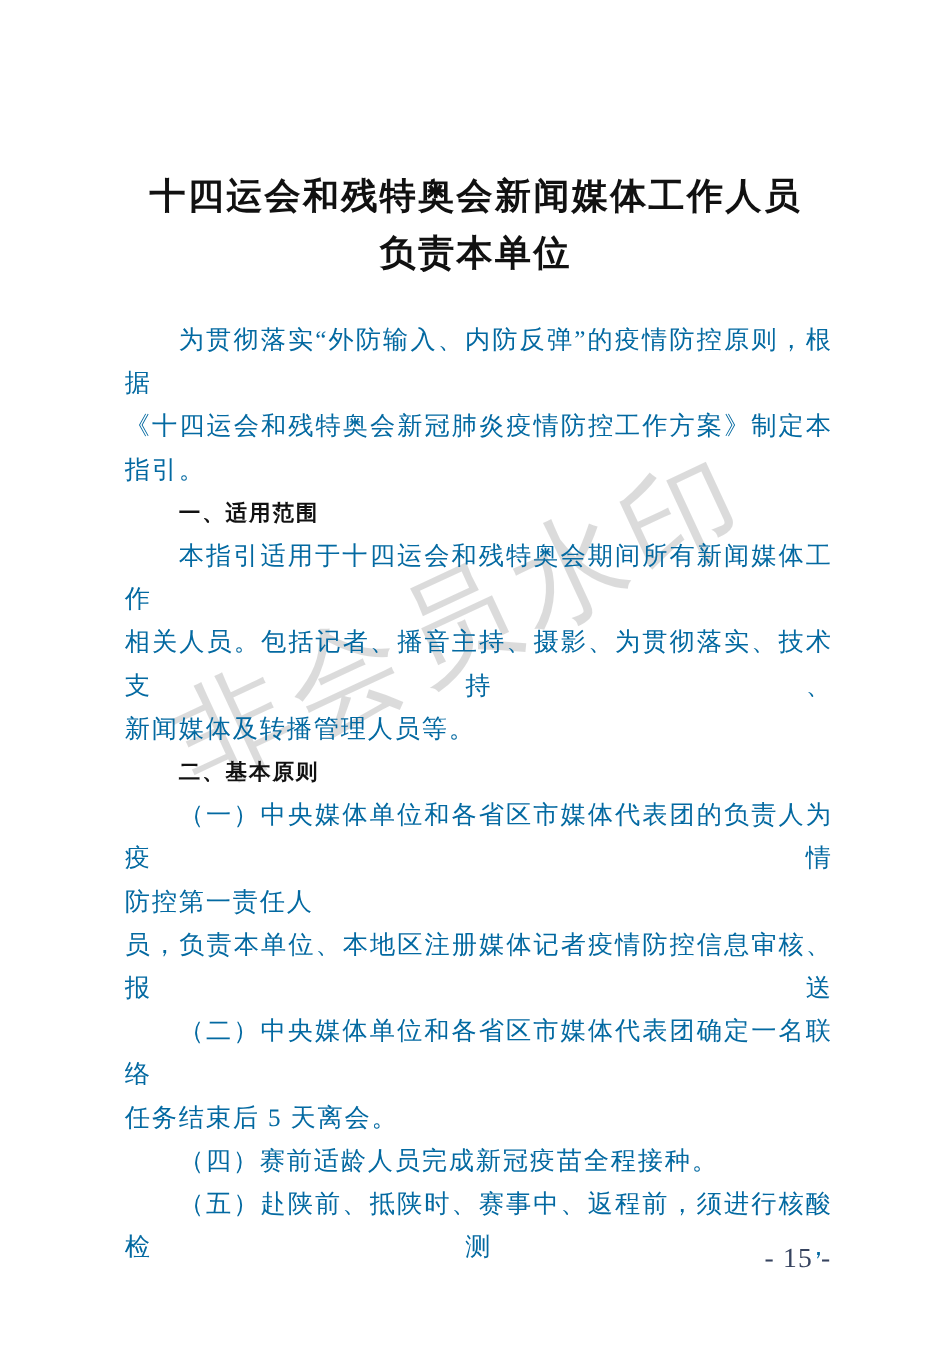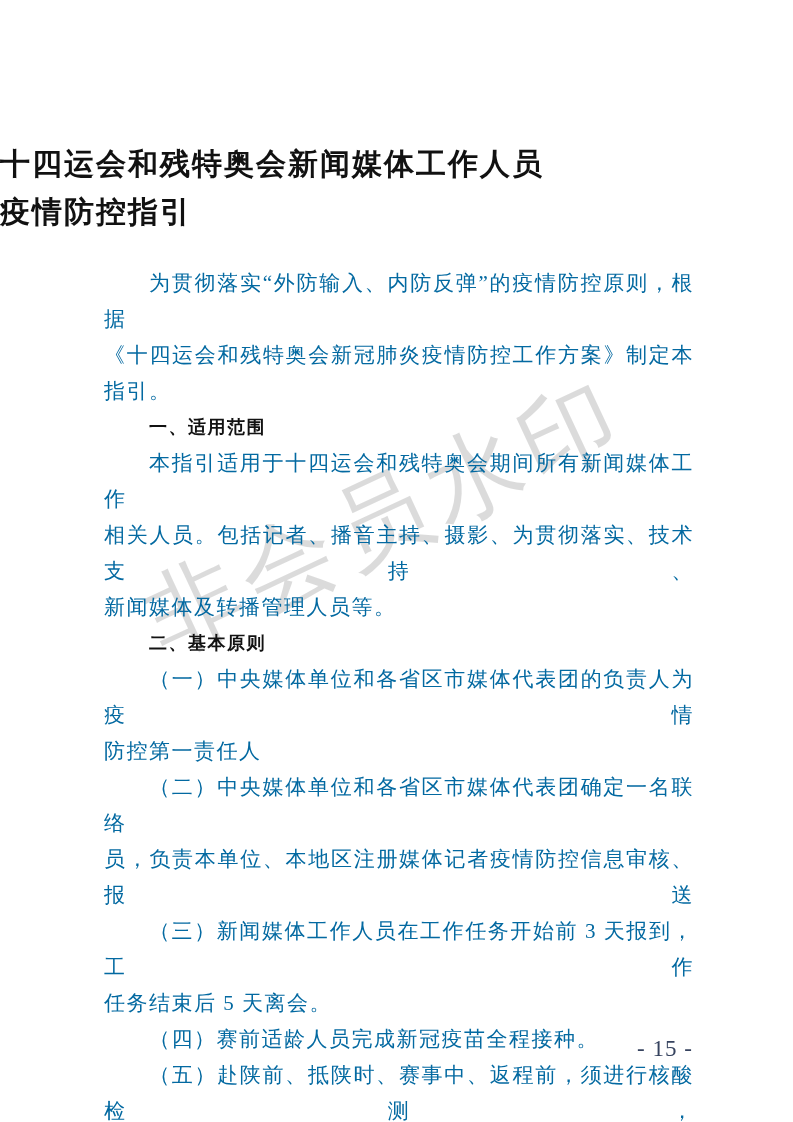"十四运会和残特奥会新闻媒体工作人员" .doc-title { text-align: none -> center }
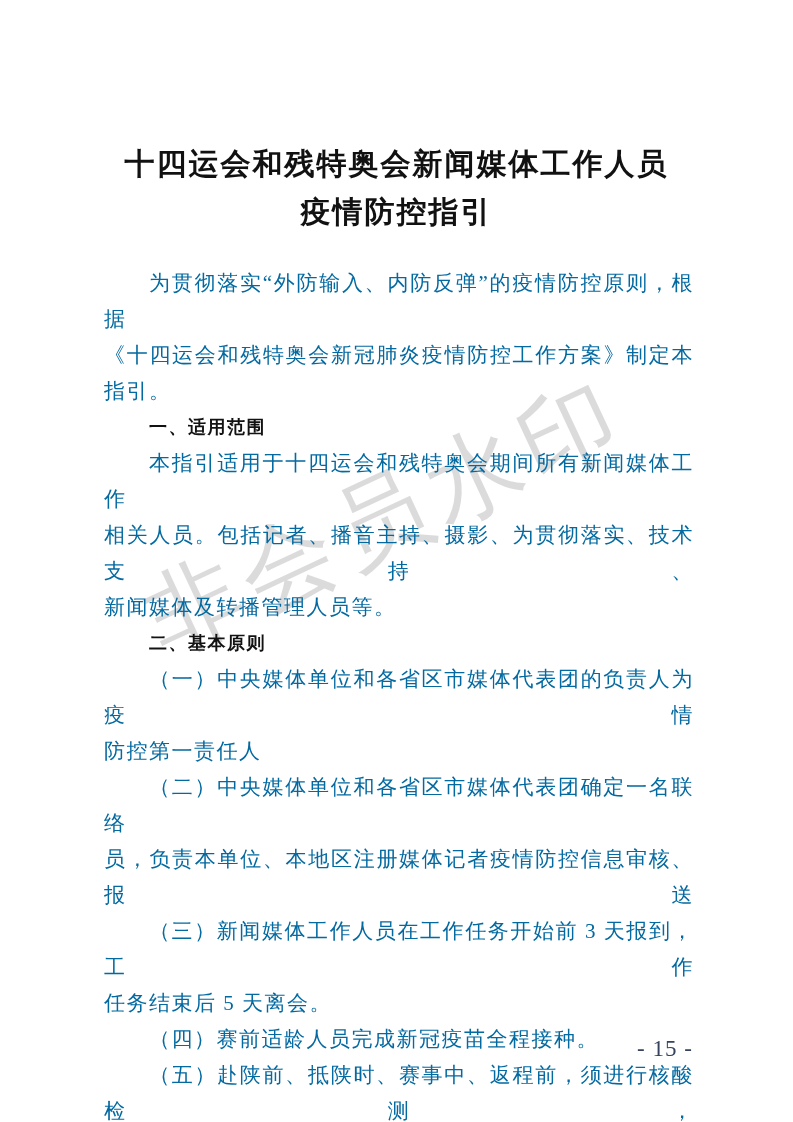"疫情防控指引" div.t-line { text: 疫情防控指引 -> 负责本单位 }
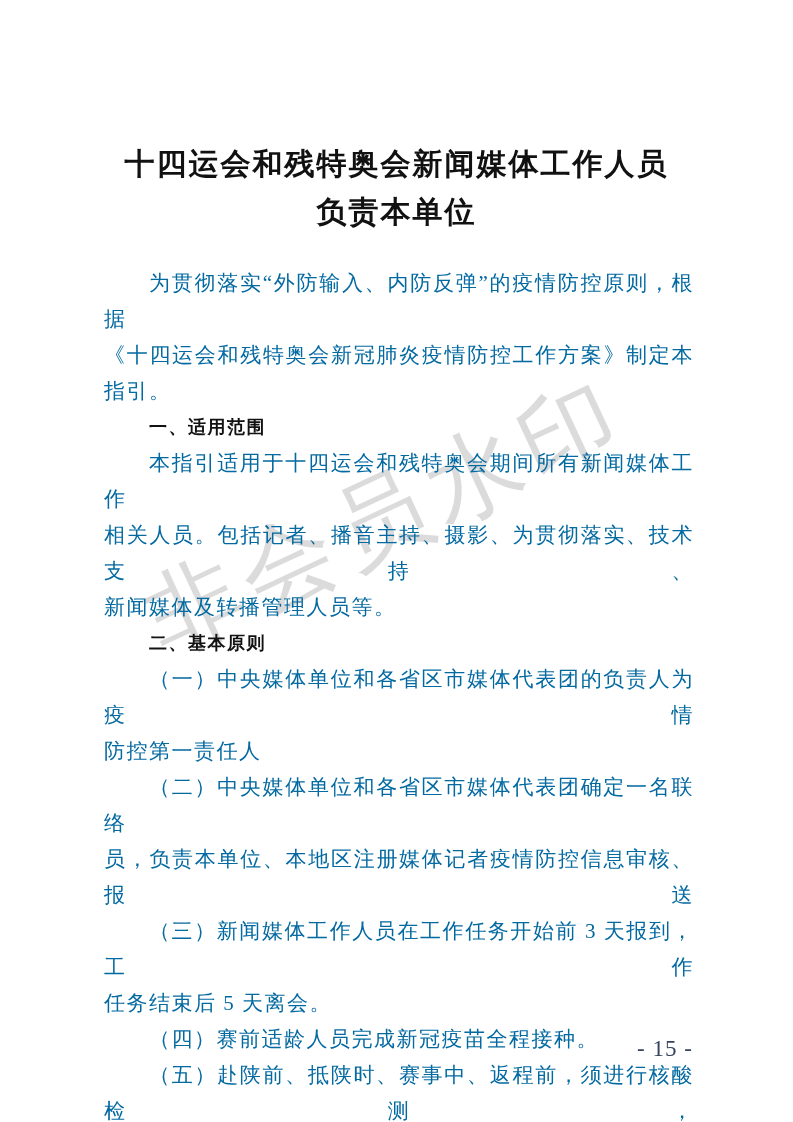"（二）中央媒体单位和各省区市媒体代表团确定一名联络" div.line { order: before "员，负责本单位、本地区注册媒体记者疫情防控信息审核、报送" -> after "员，负责本单位、本地区注册媒体记者疫情防控信息审核、报送" }
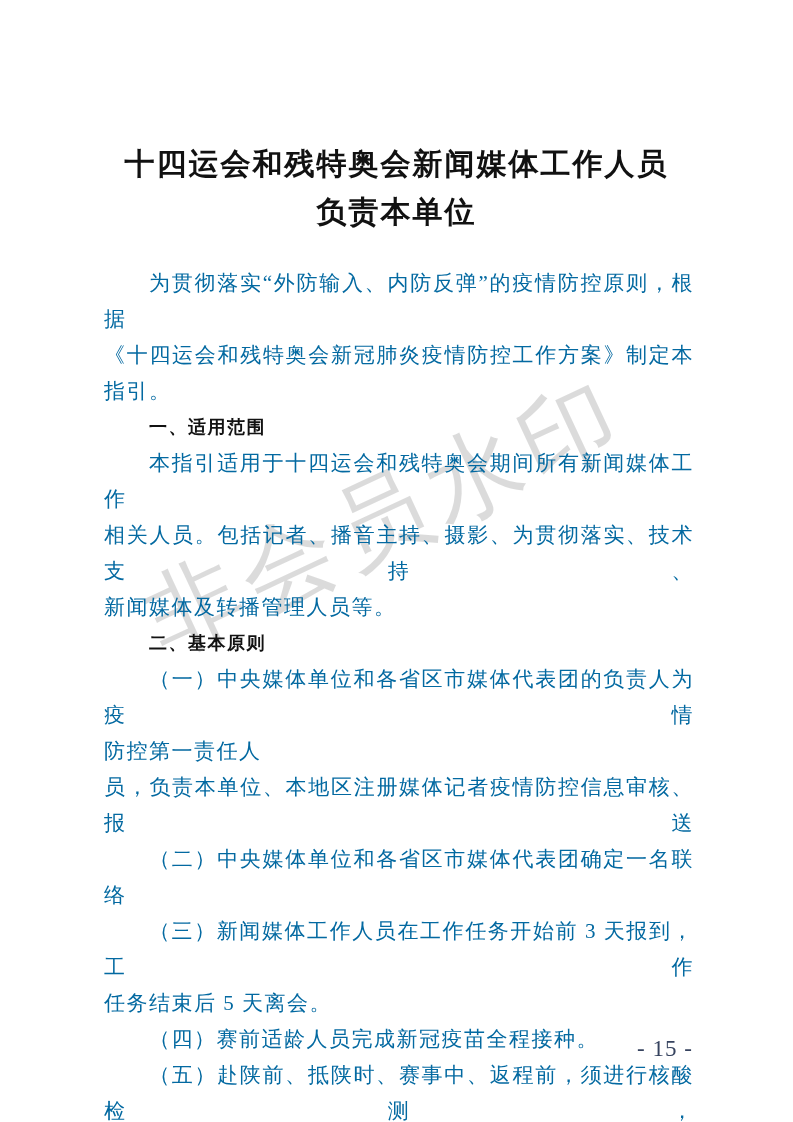"（三）新闻媒体工作人员在工作任务开始前 3 天报到，工作" div.line { html: <div>（三）新闻媒体工作人员在工作任务开始前 3 天报到，工作</div> -> none }
